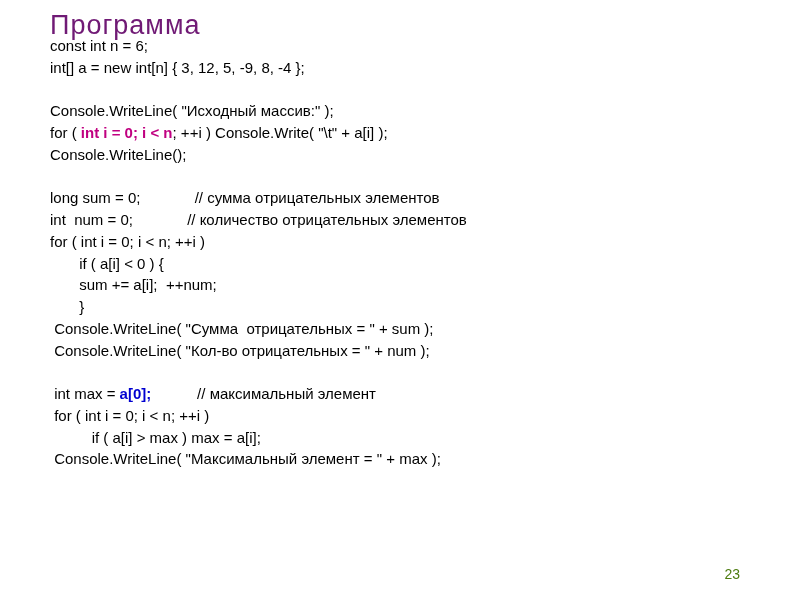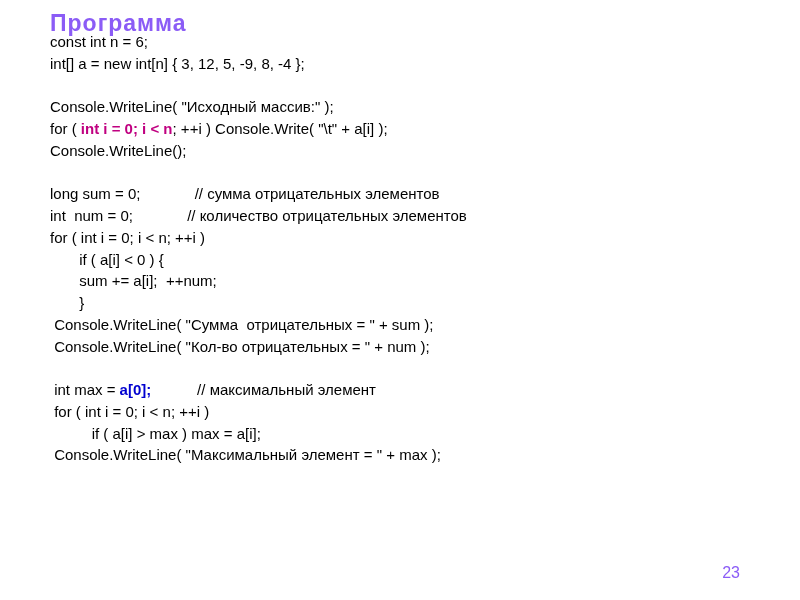"Программа" .title { color: #8b5cf6 -> #701a75; font-size: 23px -> 27px; font-weight: bold -> normal }
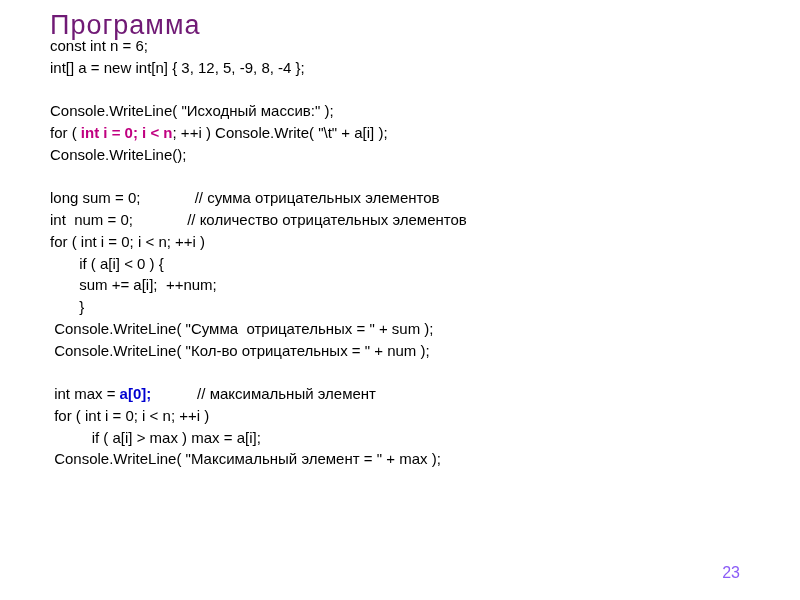"23" .page-num { color: #8b5cf6 -> #4d7c0f; font-size: 16px -> 14px }
